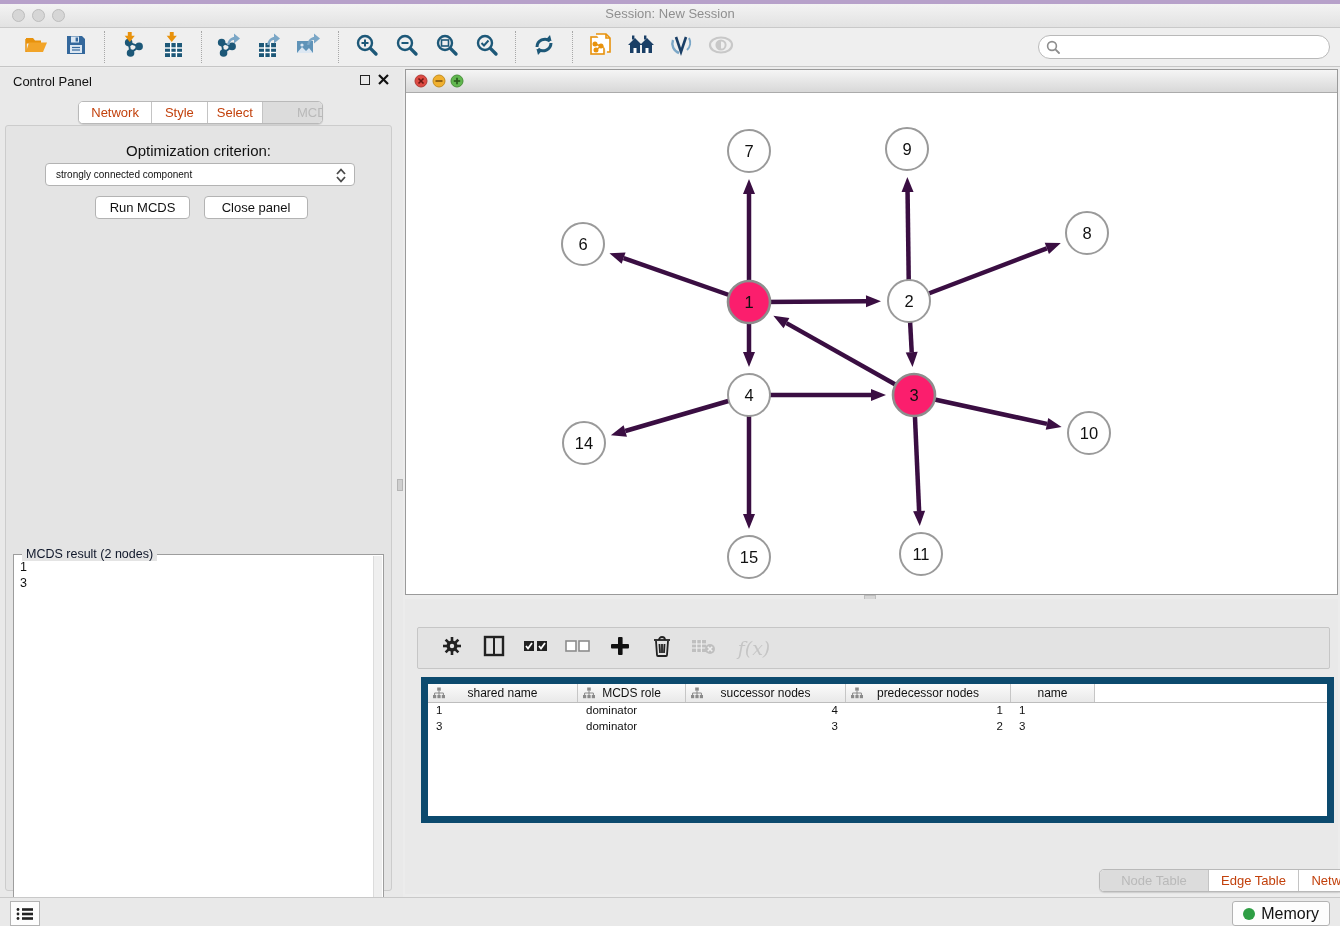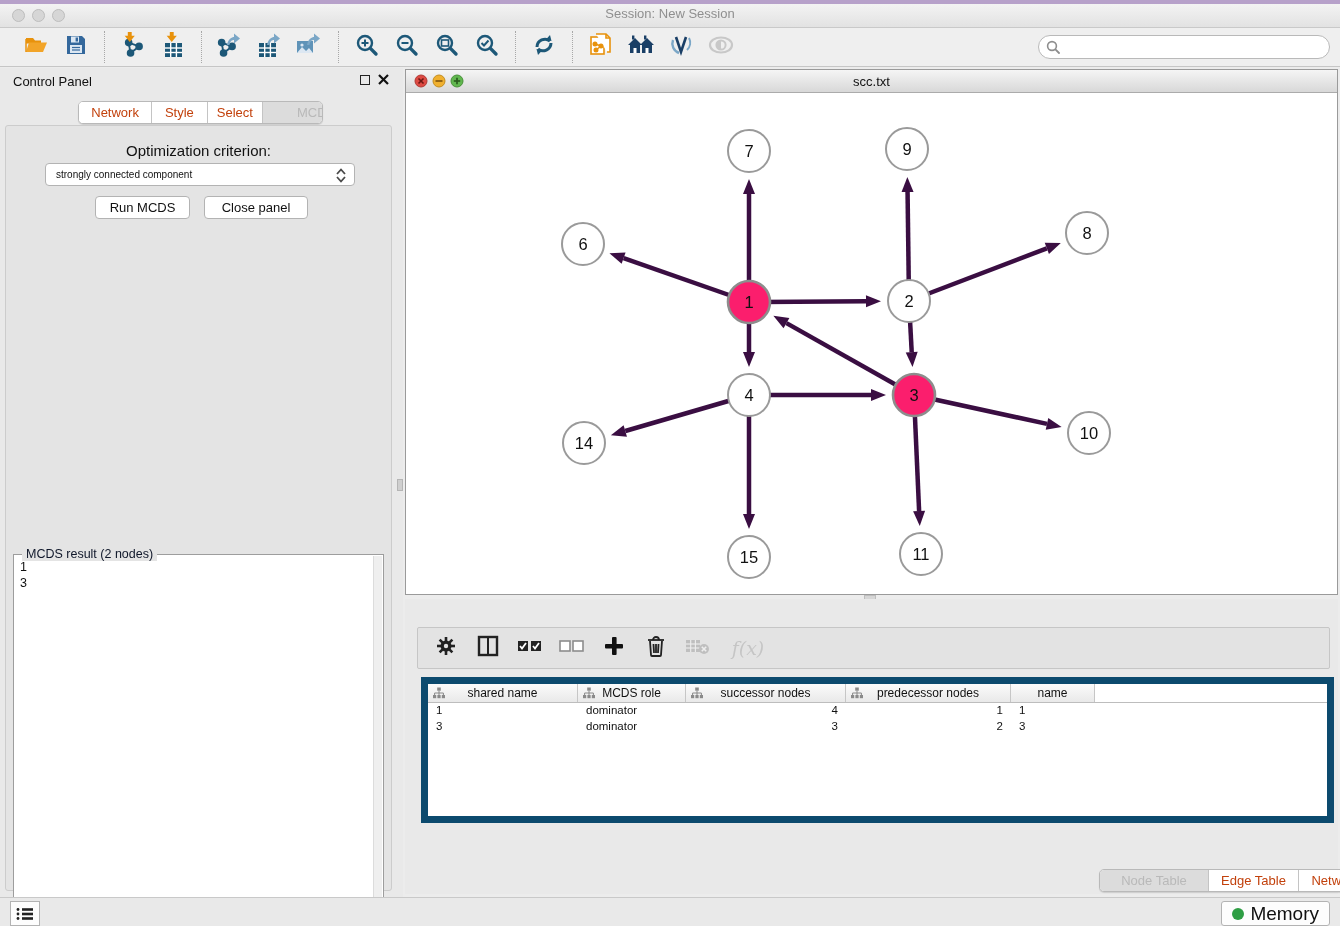"scc.txt" div.net-title { html: <div>scc.txt</div> -> none }
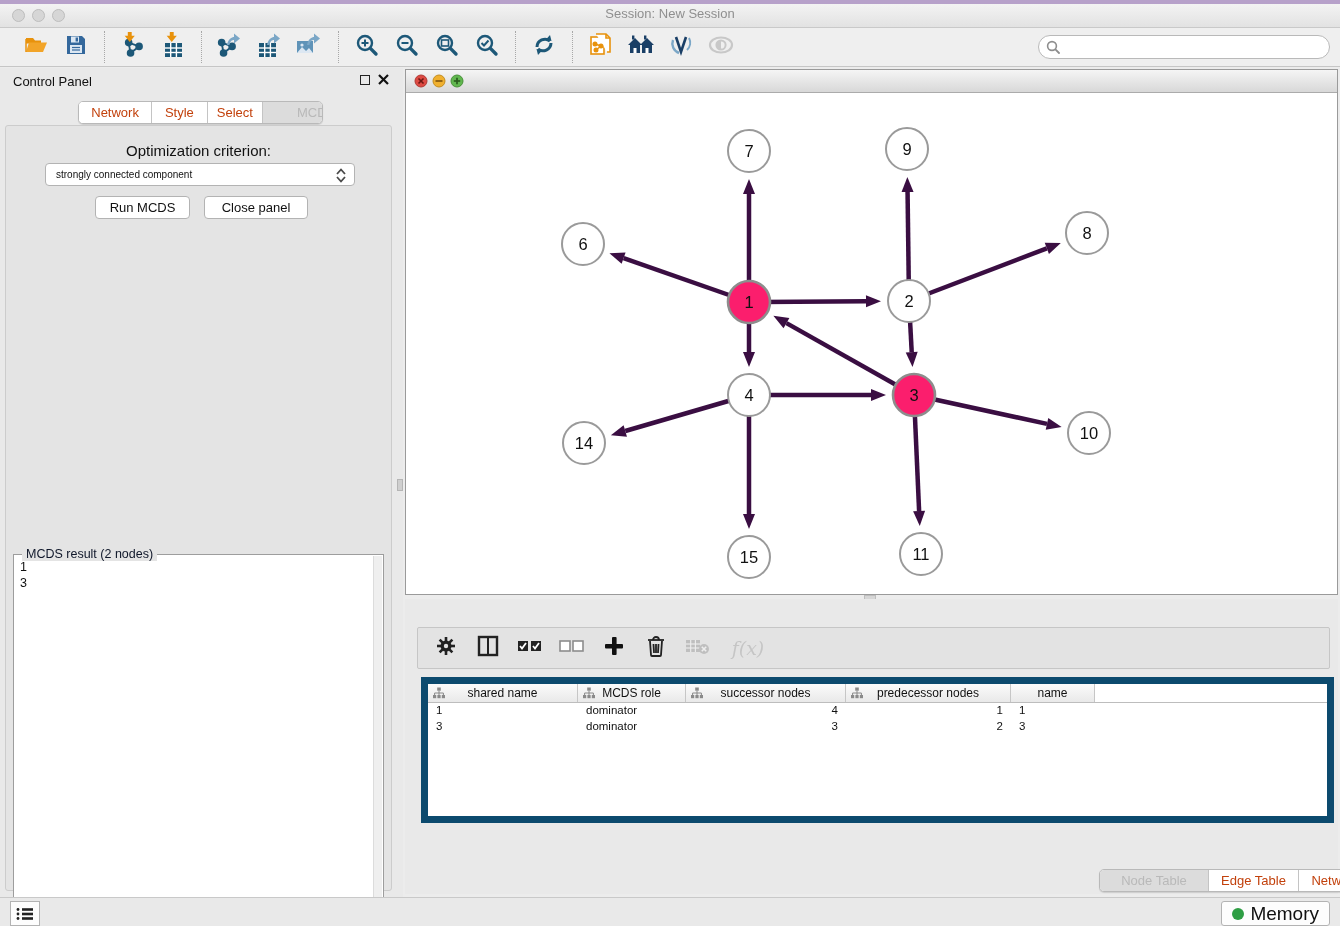"f(x)" .tp-toolbar { padding-left: 14px -> 20px }
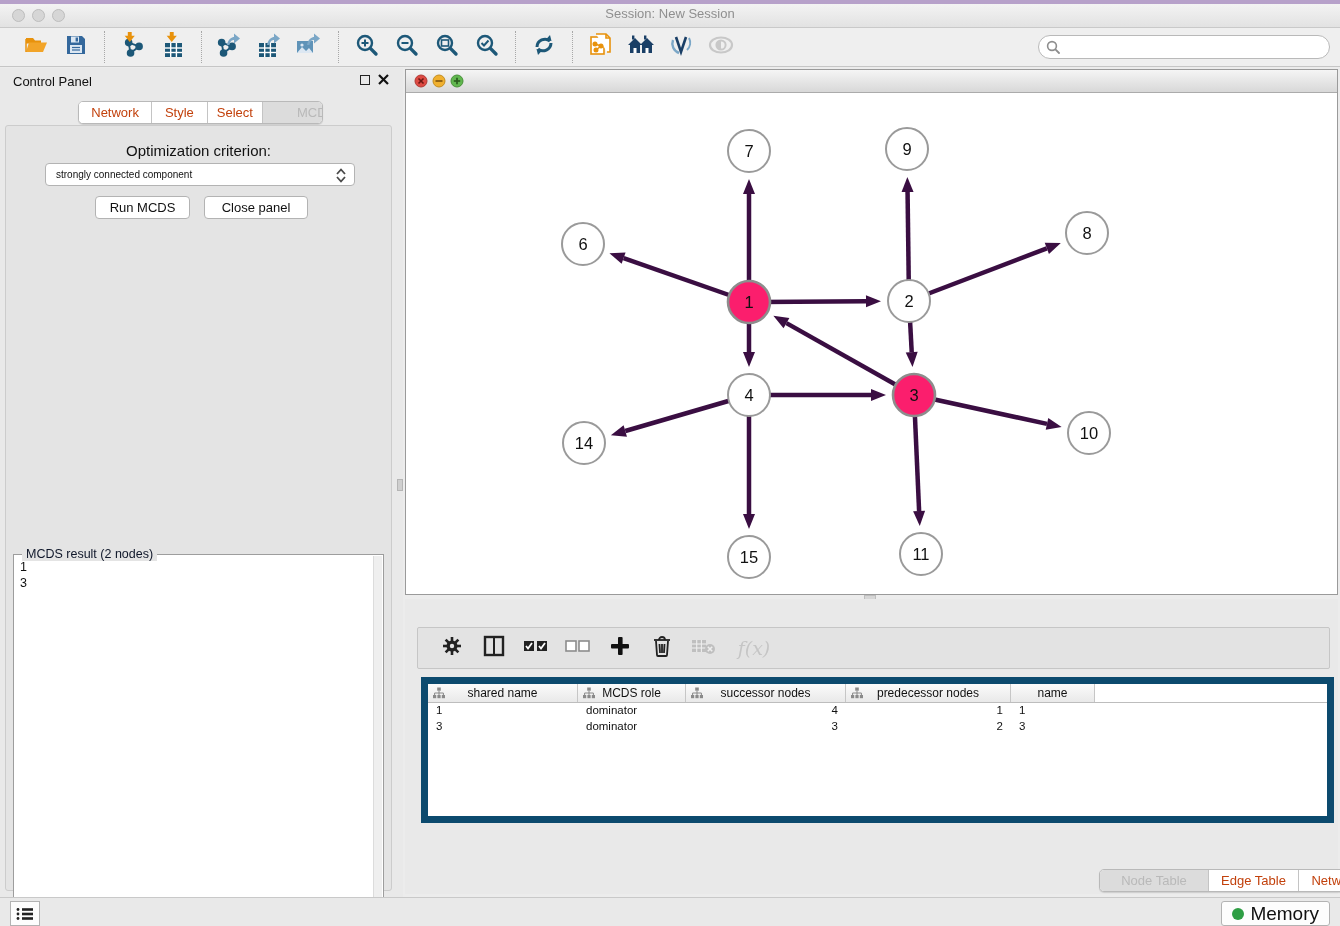"Memory" .memory-btn { font-size: 19px -> 16px }
